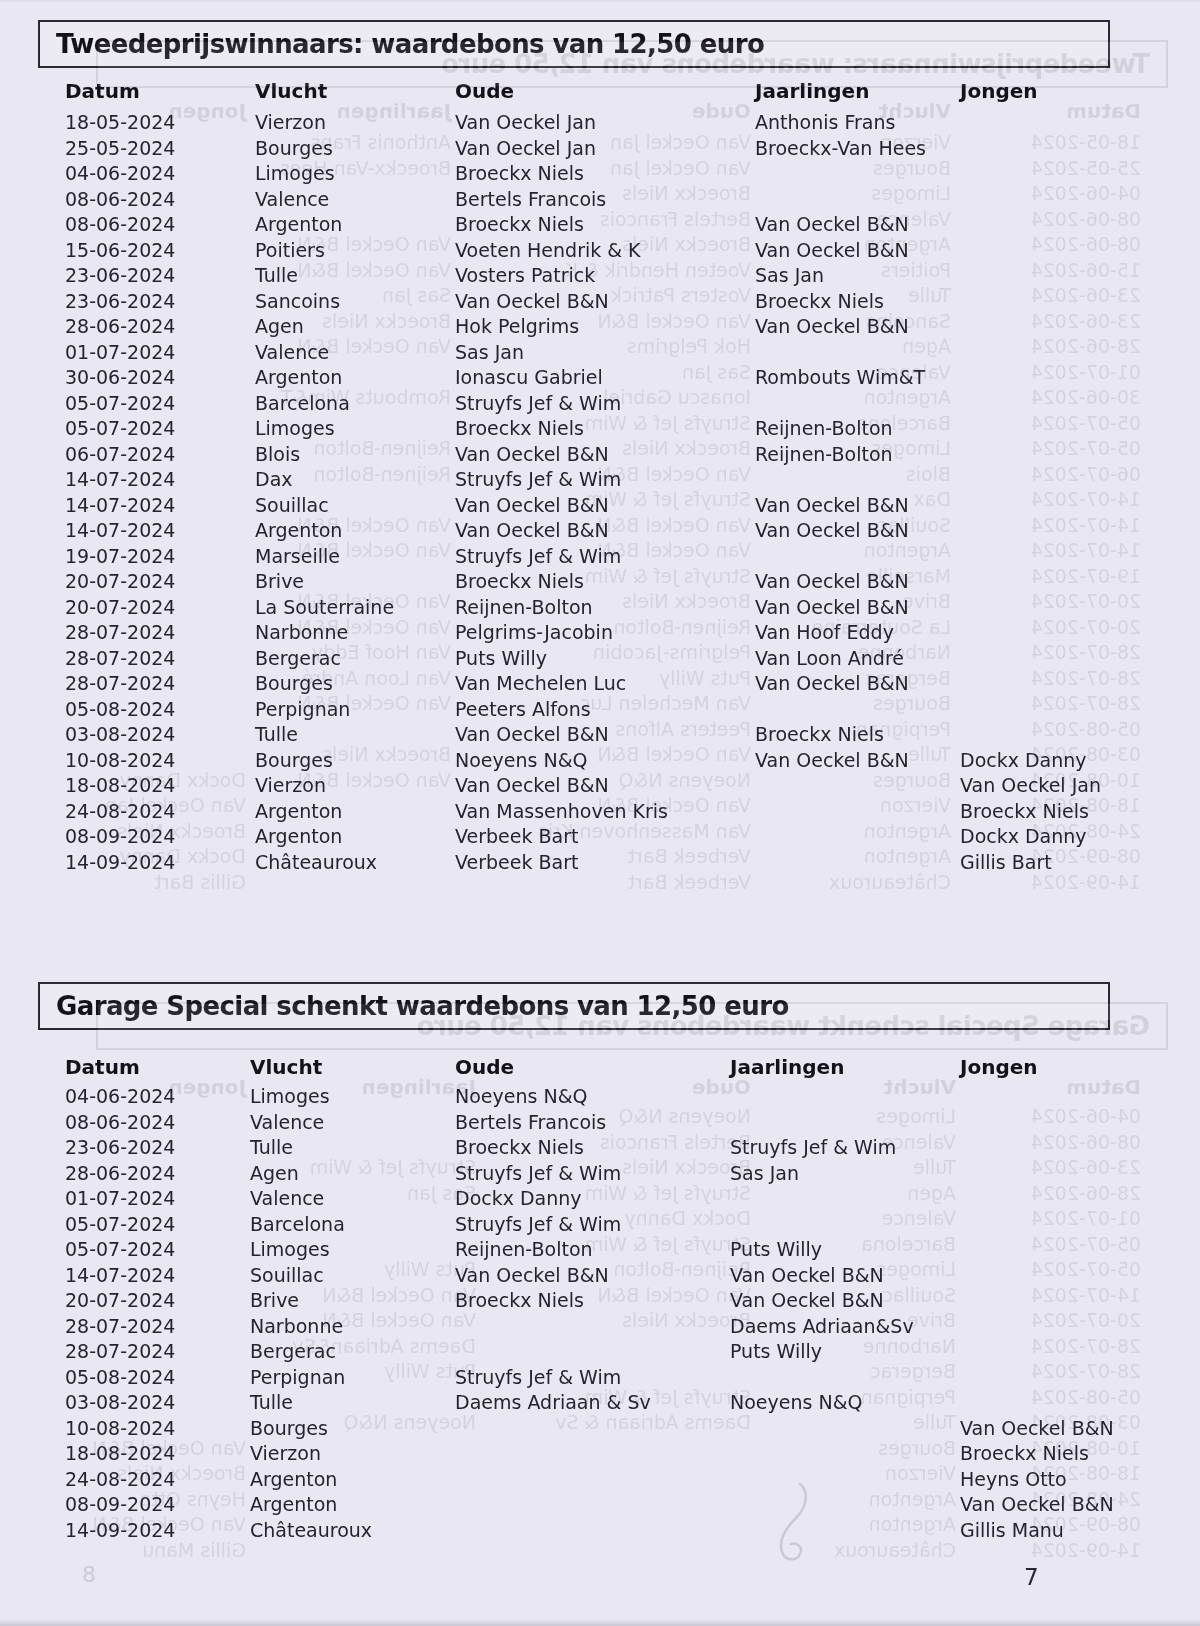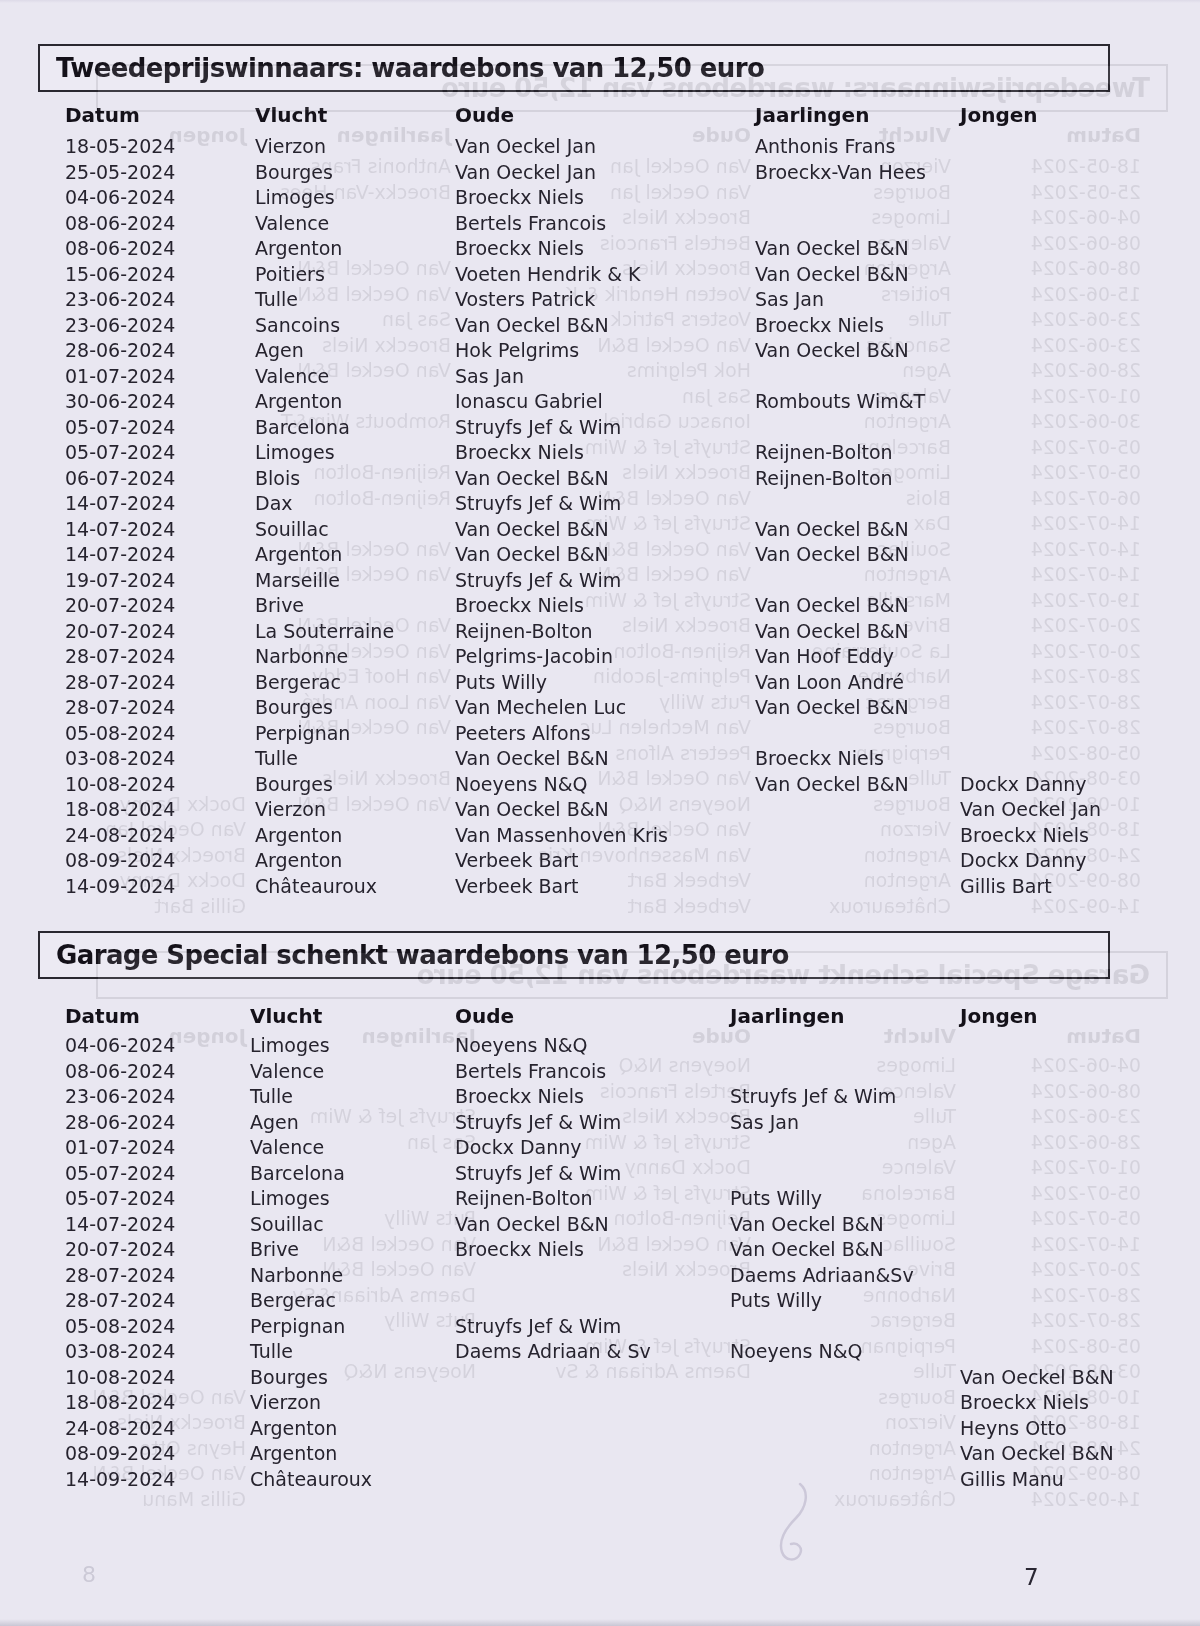"Tweedeprijswinnaars: waardebons van" #sec1 { top: 44px -> 20px }
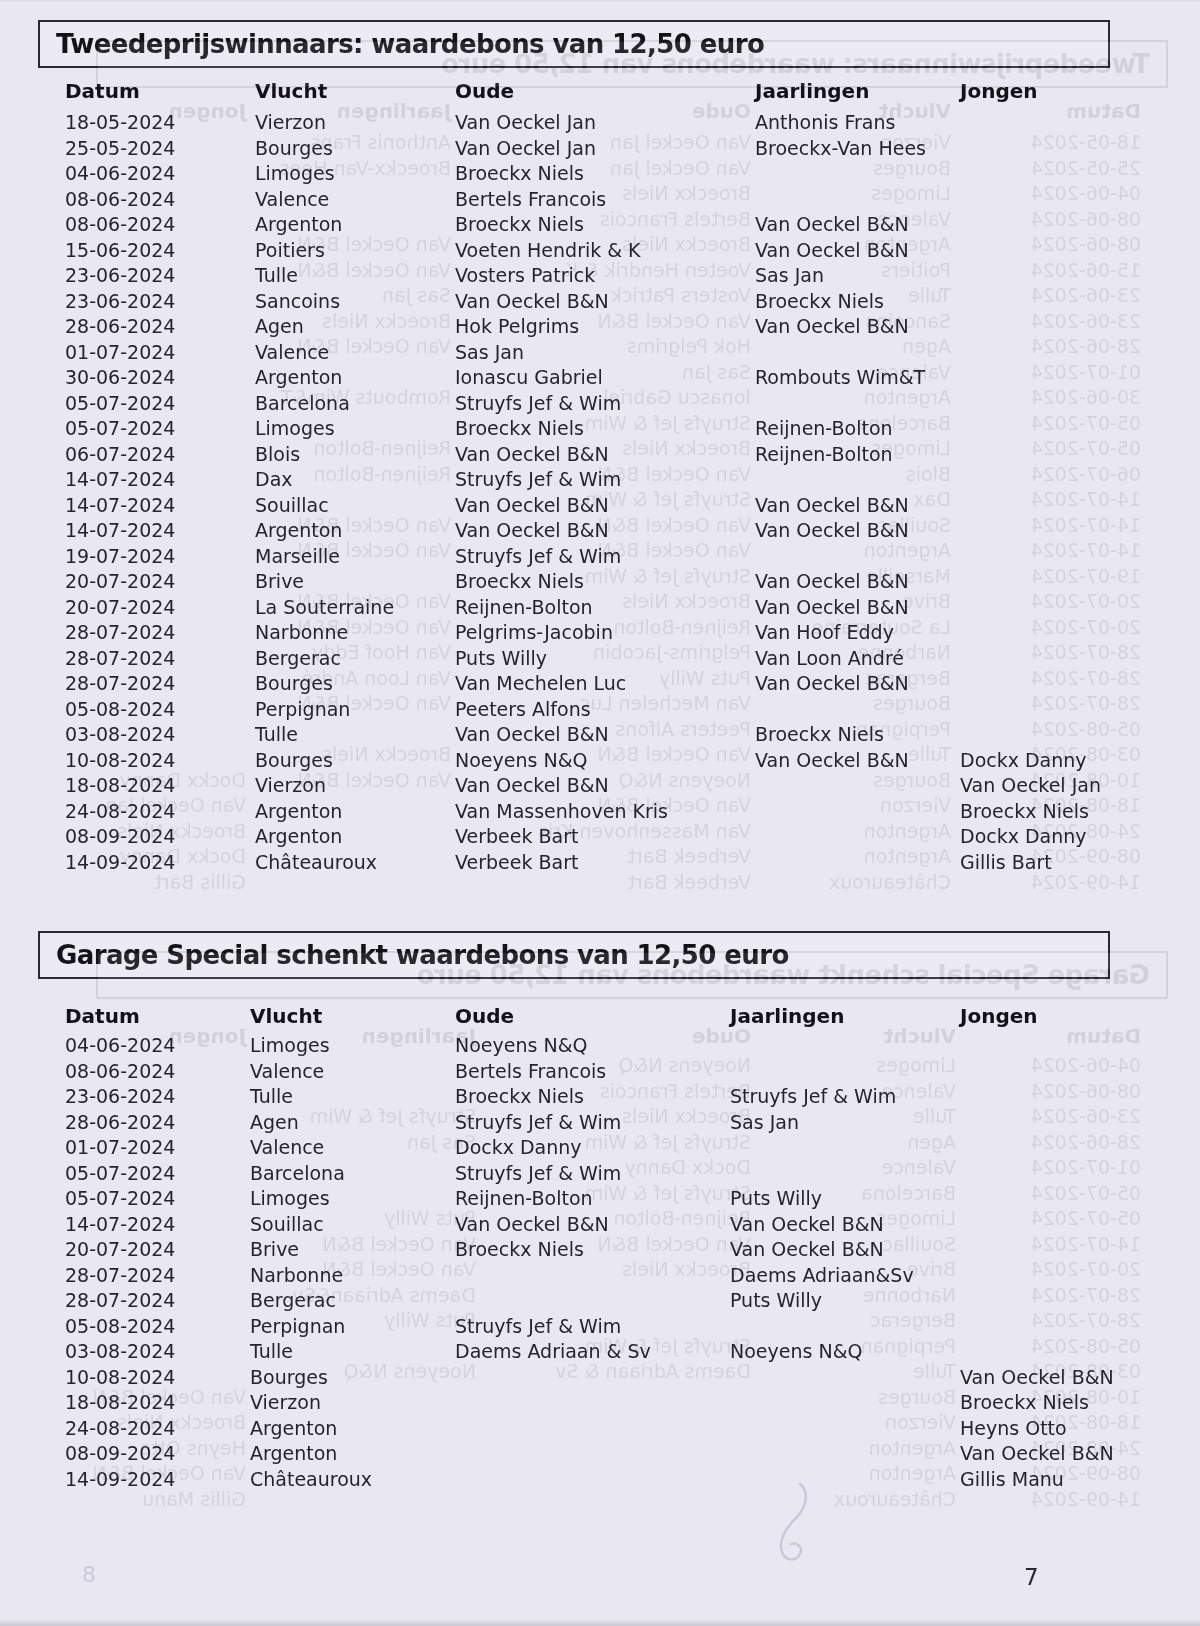"Garage Special schenkt waardebons van" #sec2 { top: 931px -> 982px }
